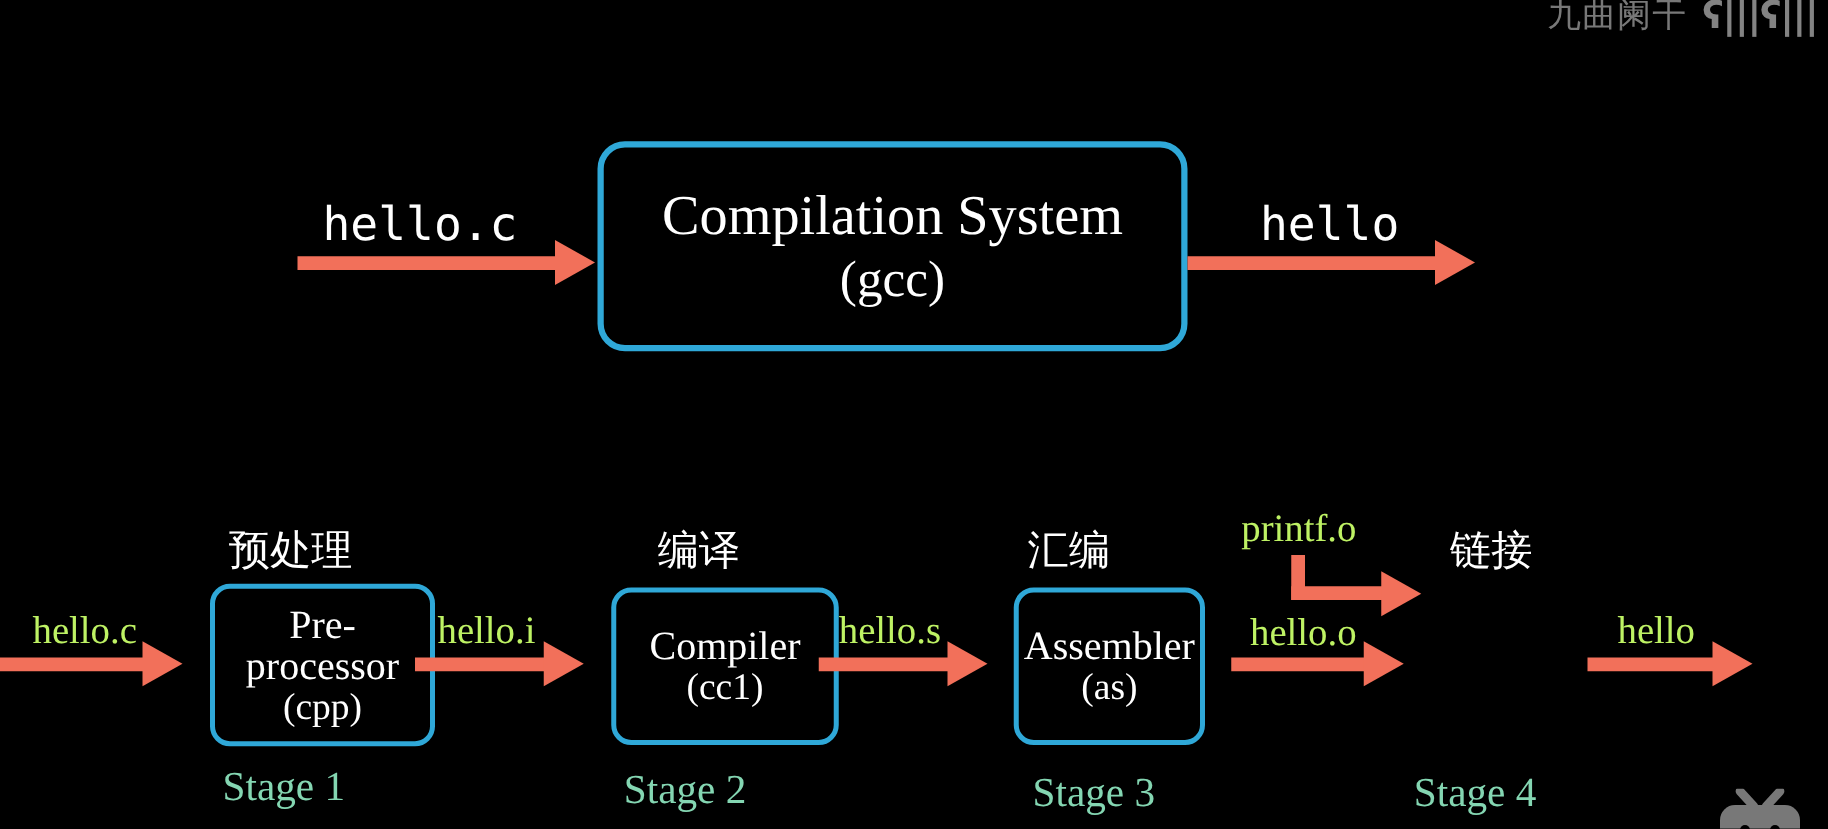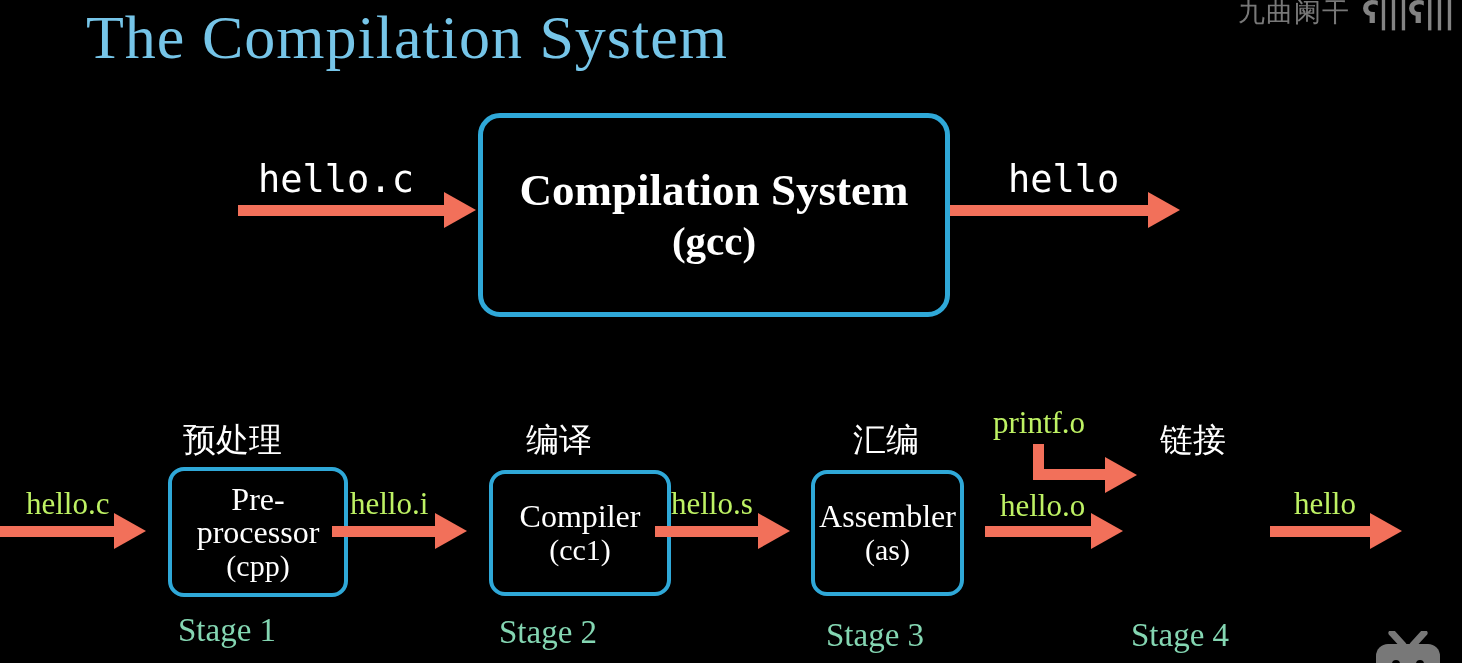"The Compilation System" div.title { html: <div>The Compilation System</div> -> none }
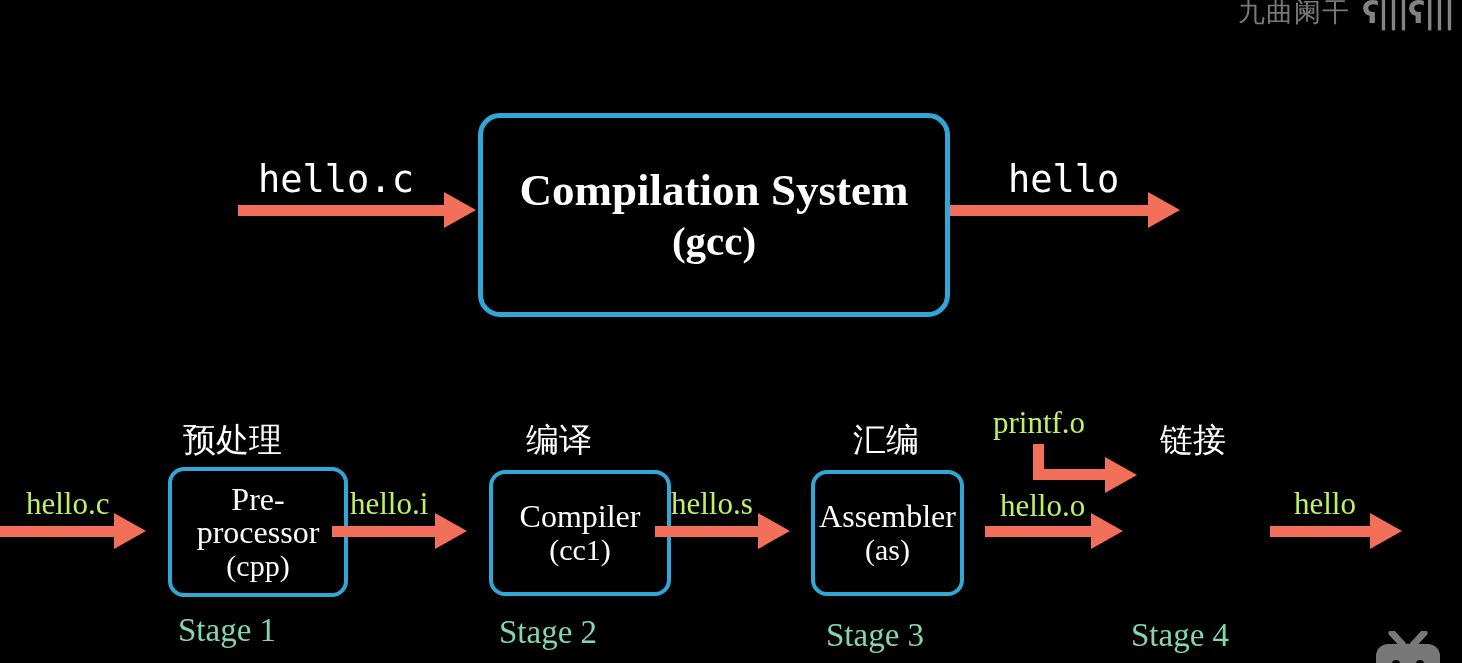"Compilation System" #main-node { font-weight: bold -> none; height: 204px -> 168px }
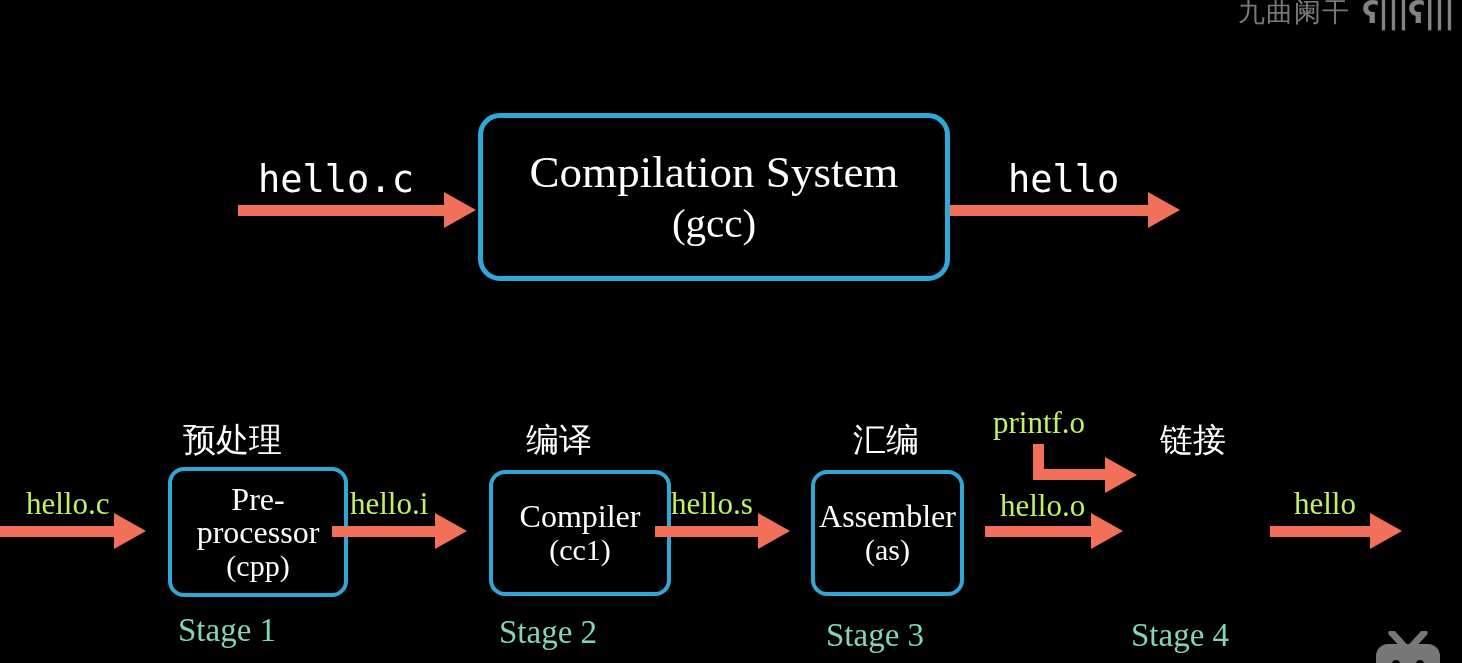"汇编" div.cn-label { left: 853px -> 822px }
